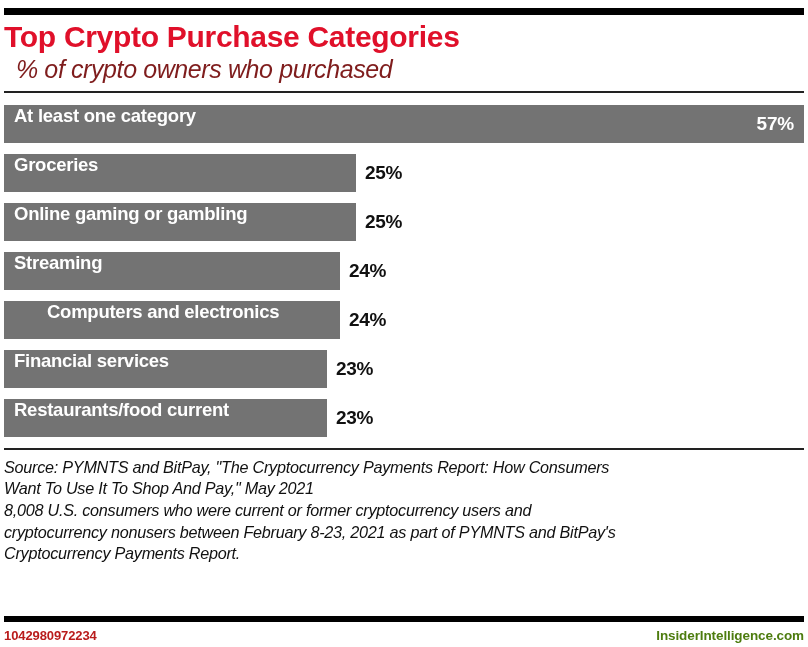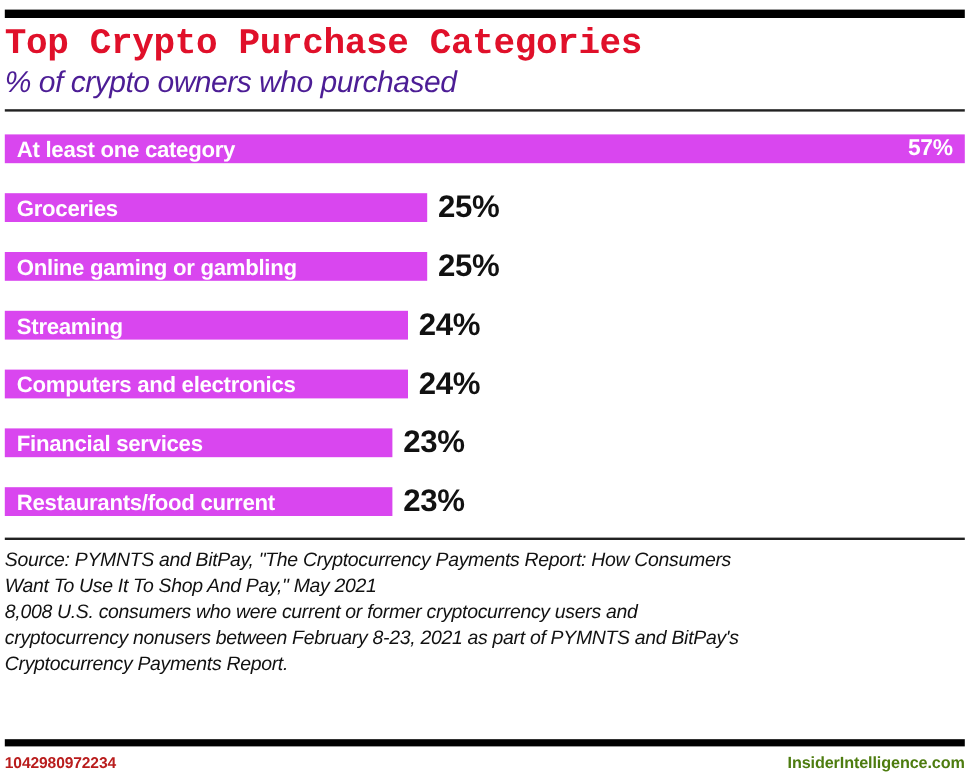"Top Crypto Purchase Categories" .chart-title { font-family: Liberation Mono, monospace -> none }
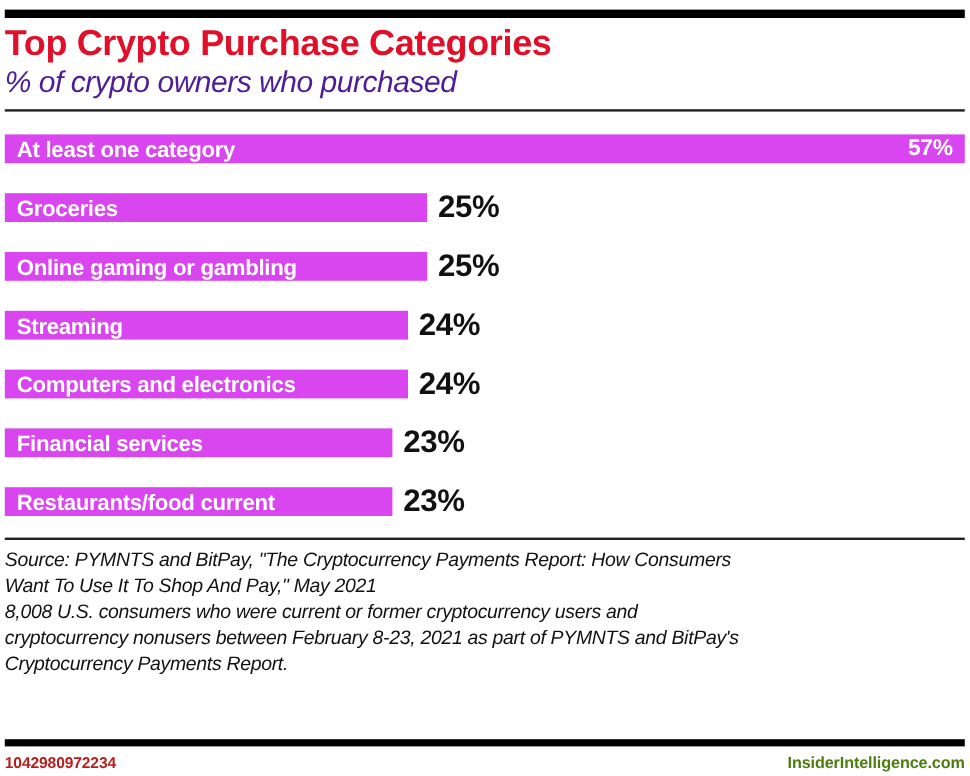"% of crypto owners who" .chart-subtitle { color: #4c1d95 -> #7f1d1d; margin-left: none -> 12px }
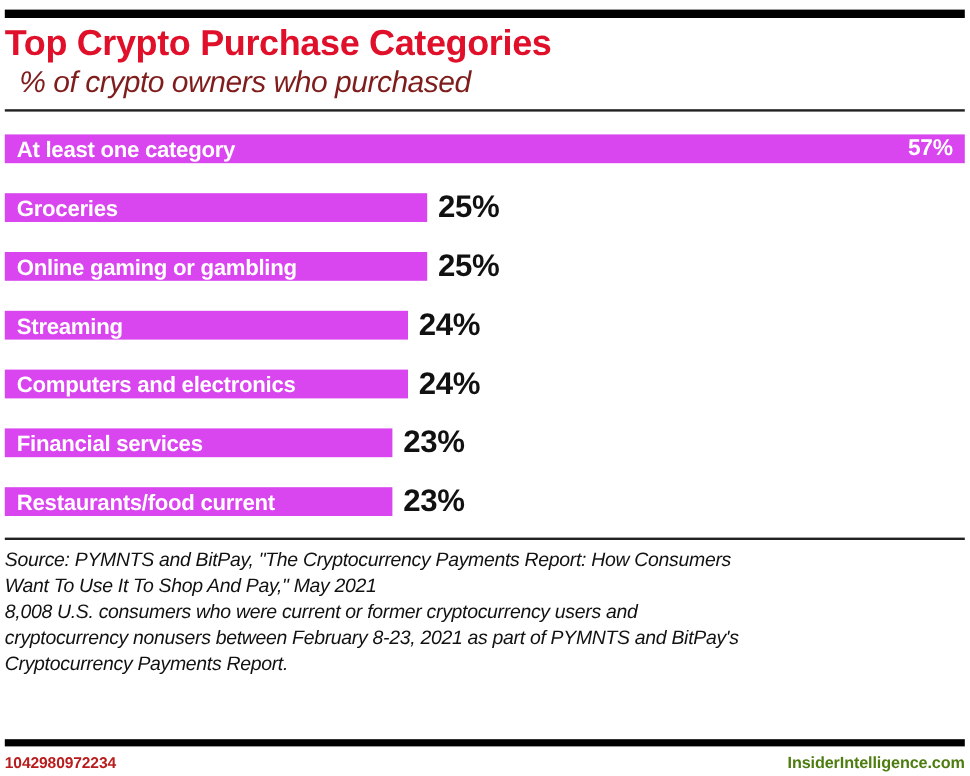"At least one category" .bar { align-items: flex-end -> flex-start; background: #d946ef -> #737373; height: 24px -> 38px }
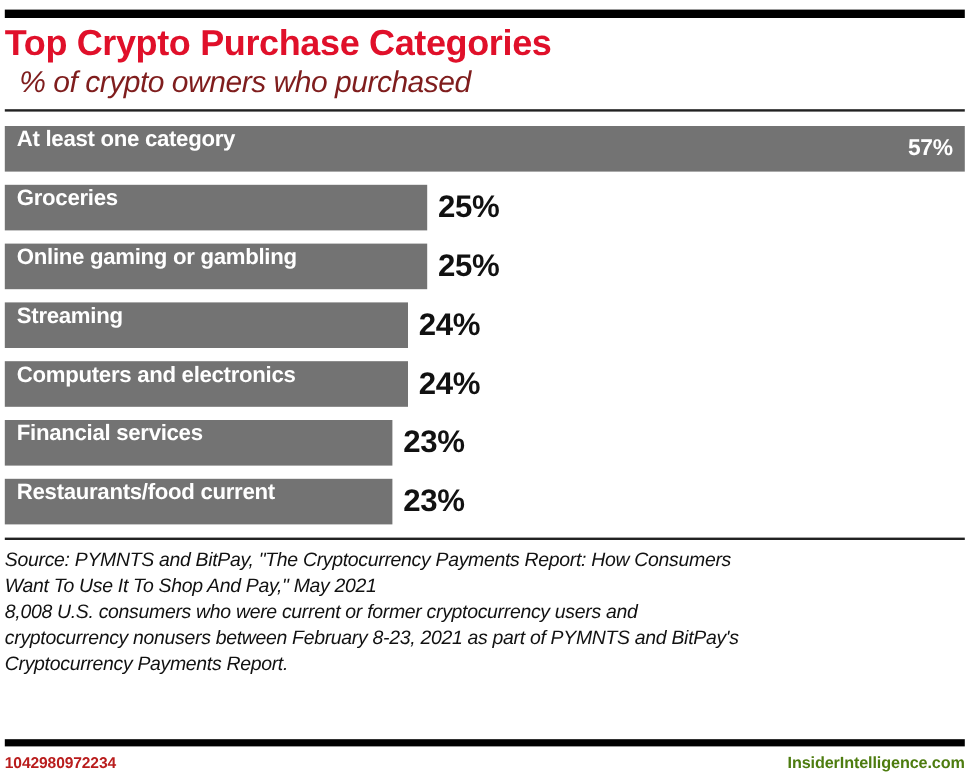"25%" .bar-value-outside { font-size: 26px -> 19px }
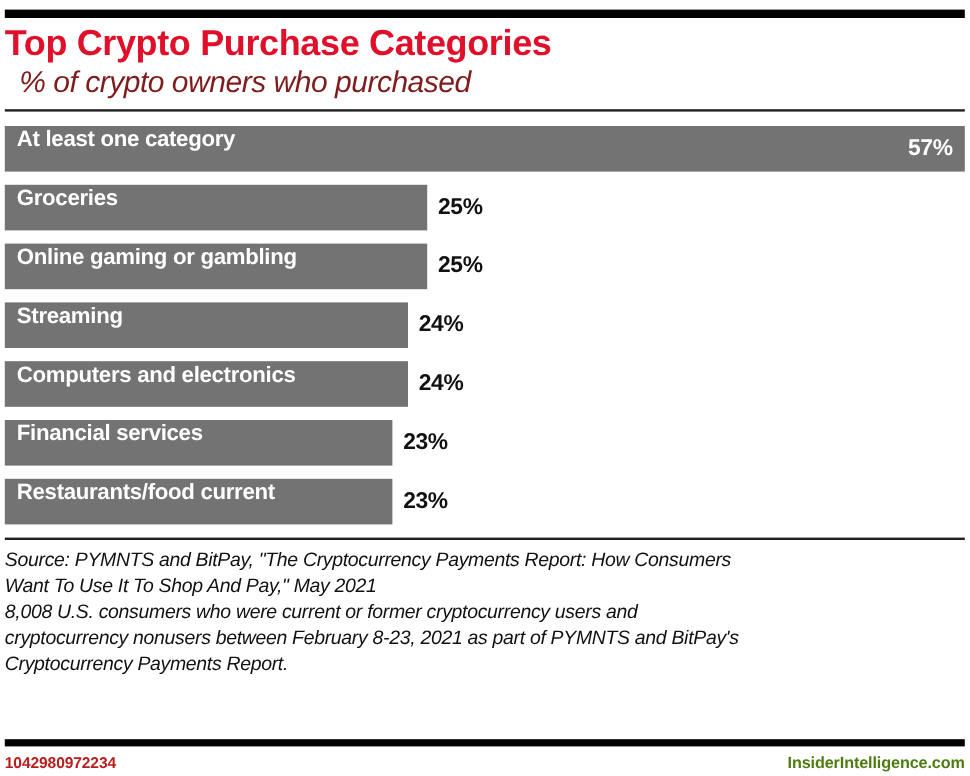"Computers and electronics" div.bar { padding-left: none -> 33px }
